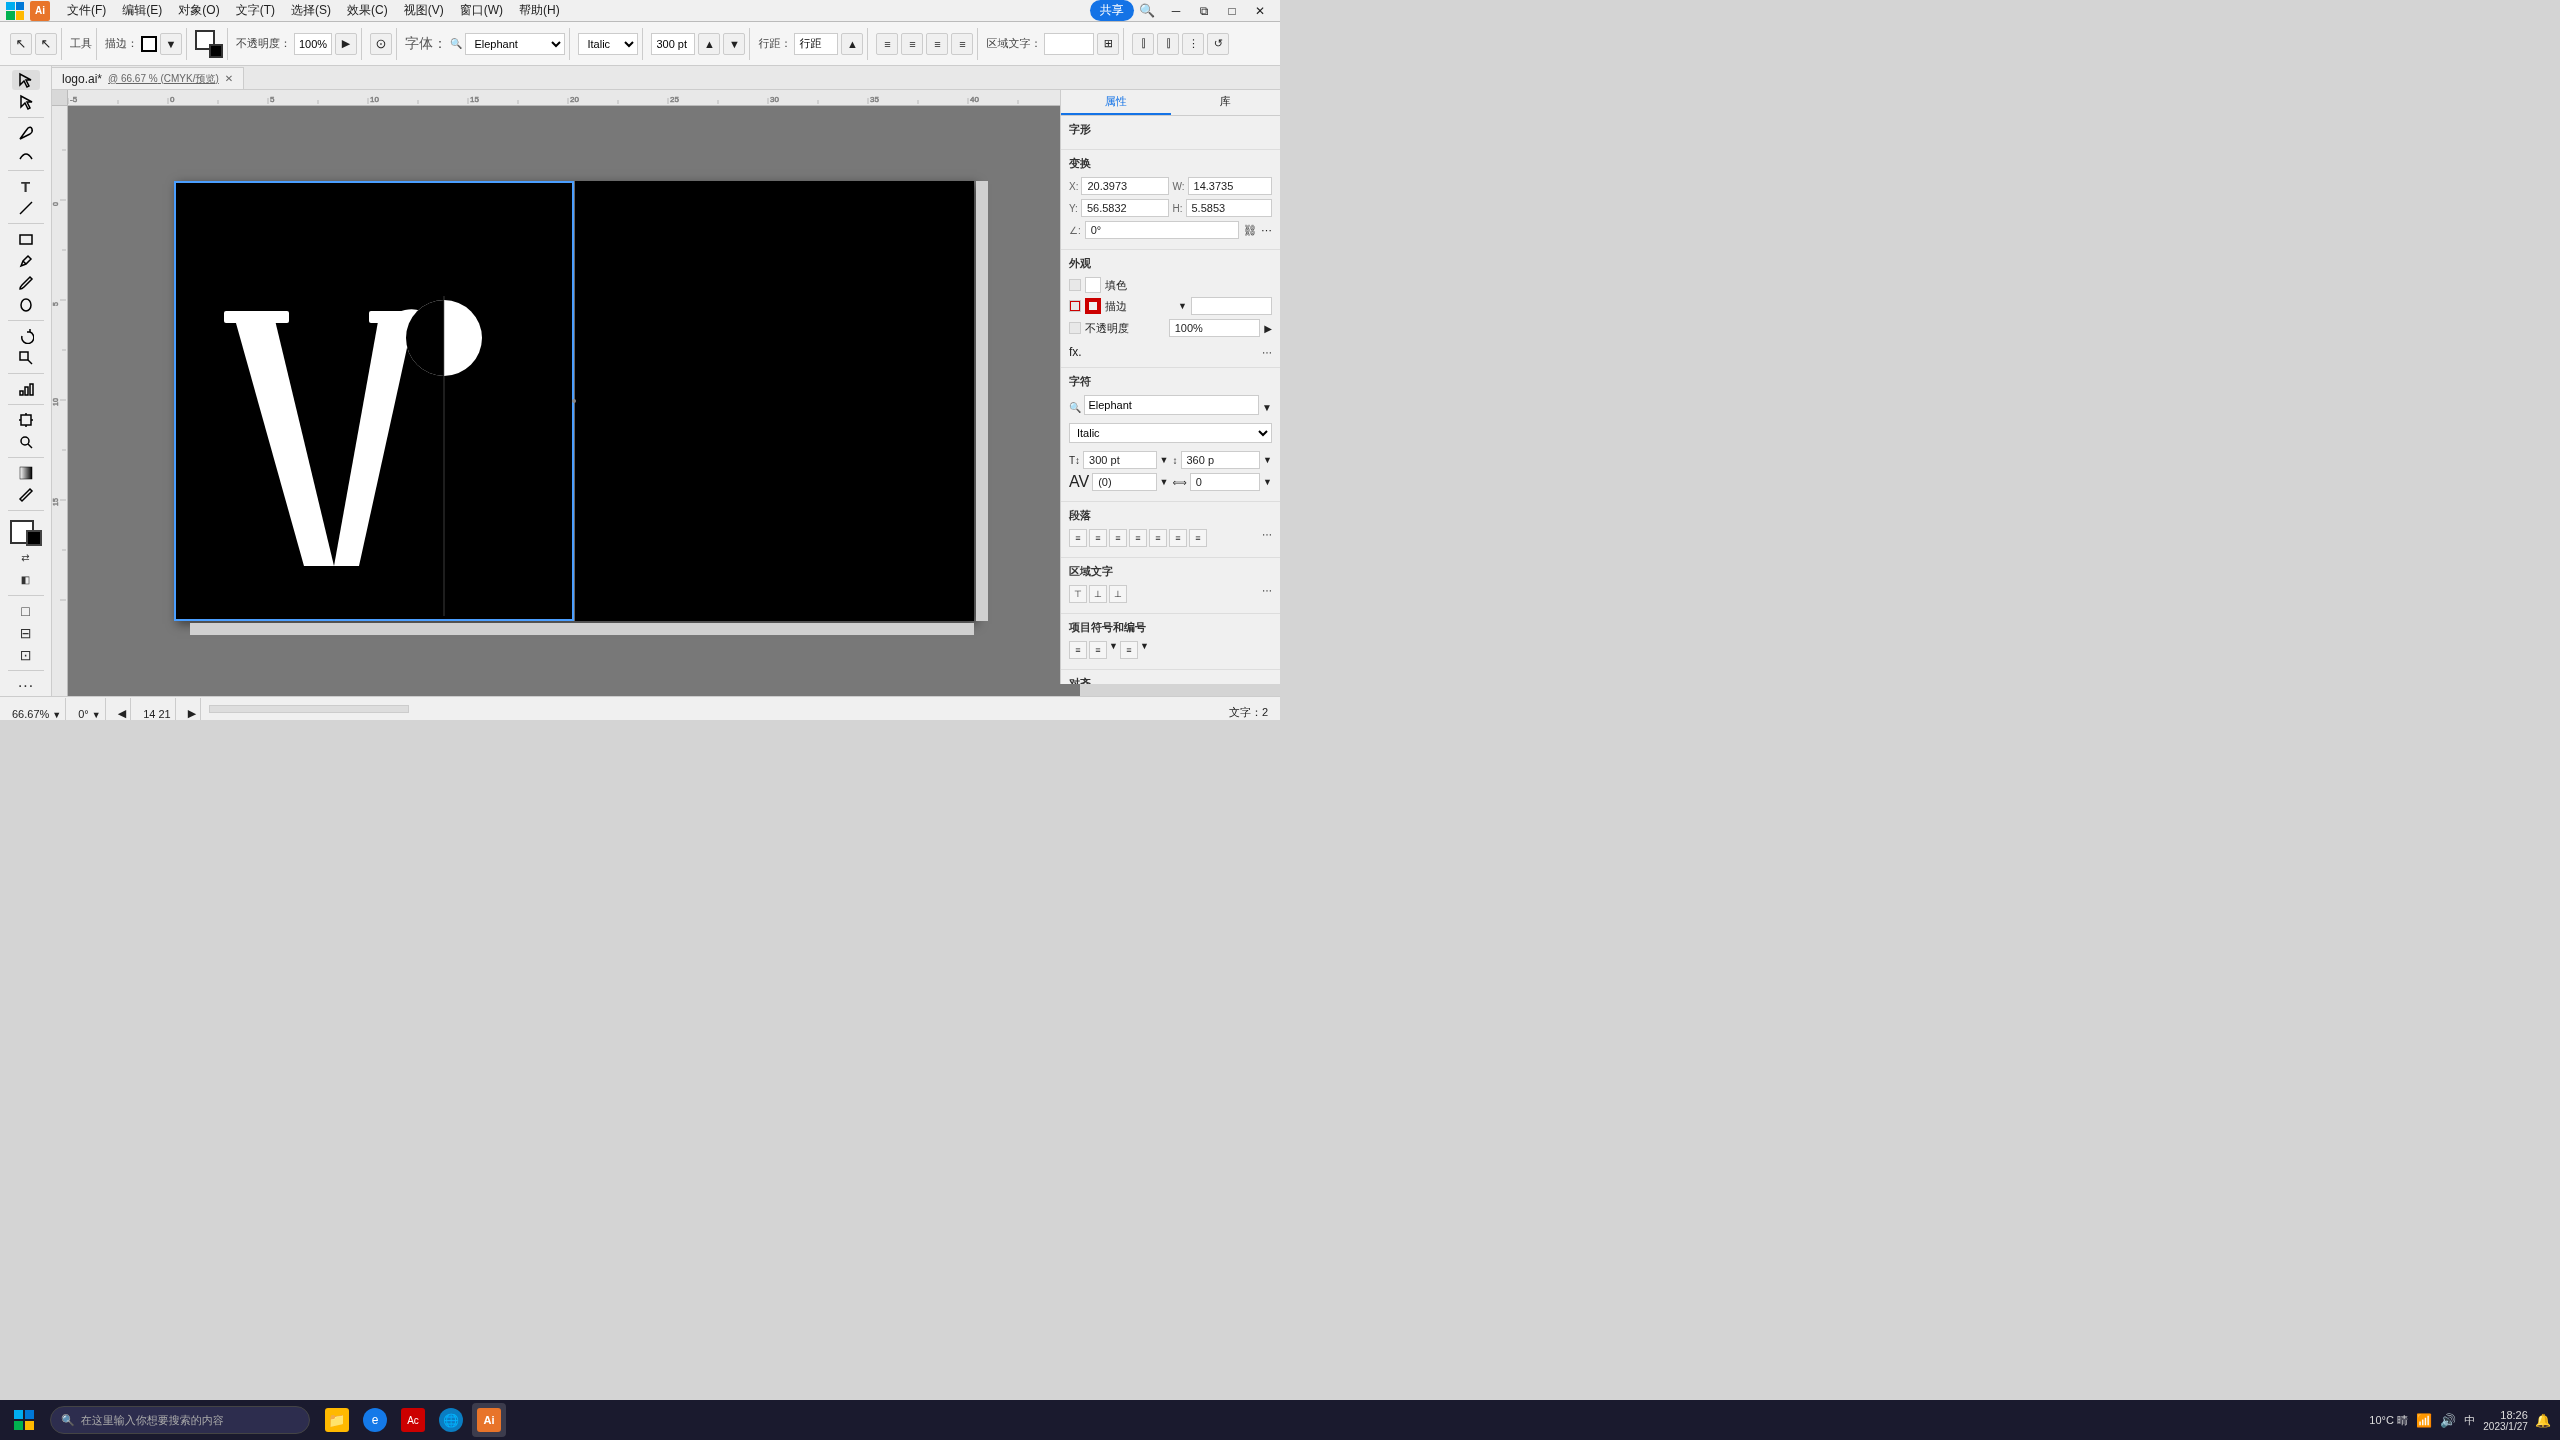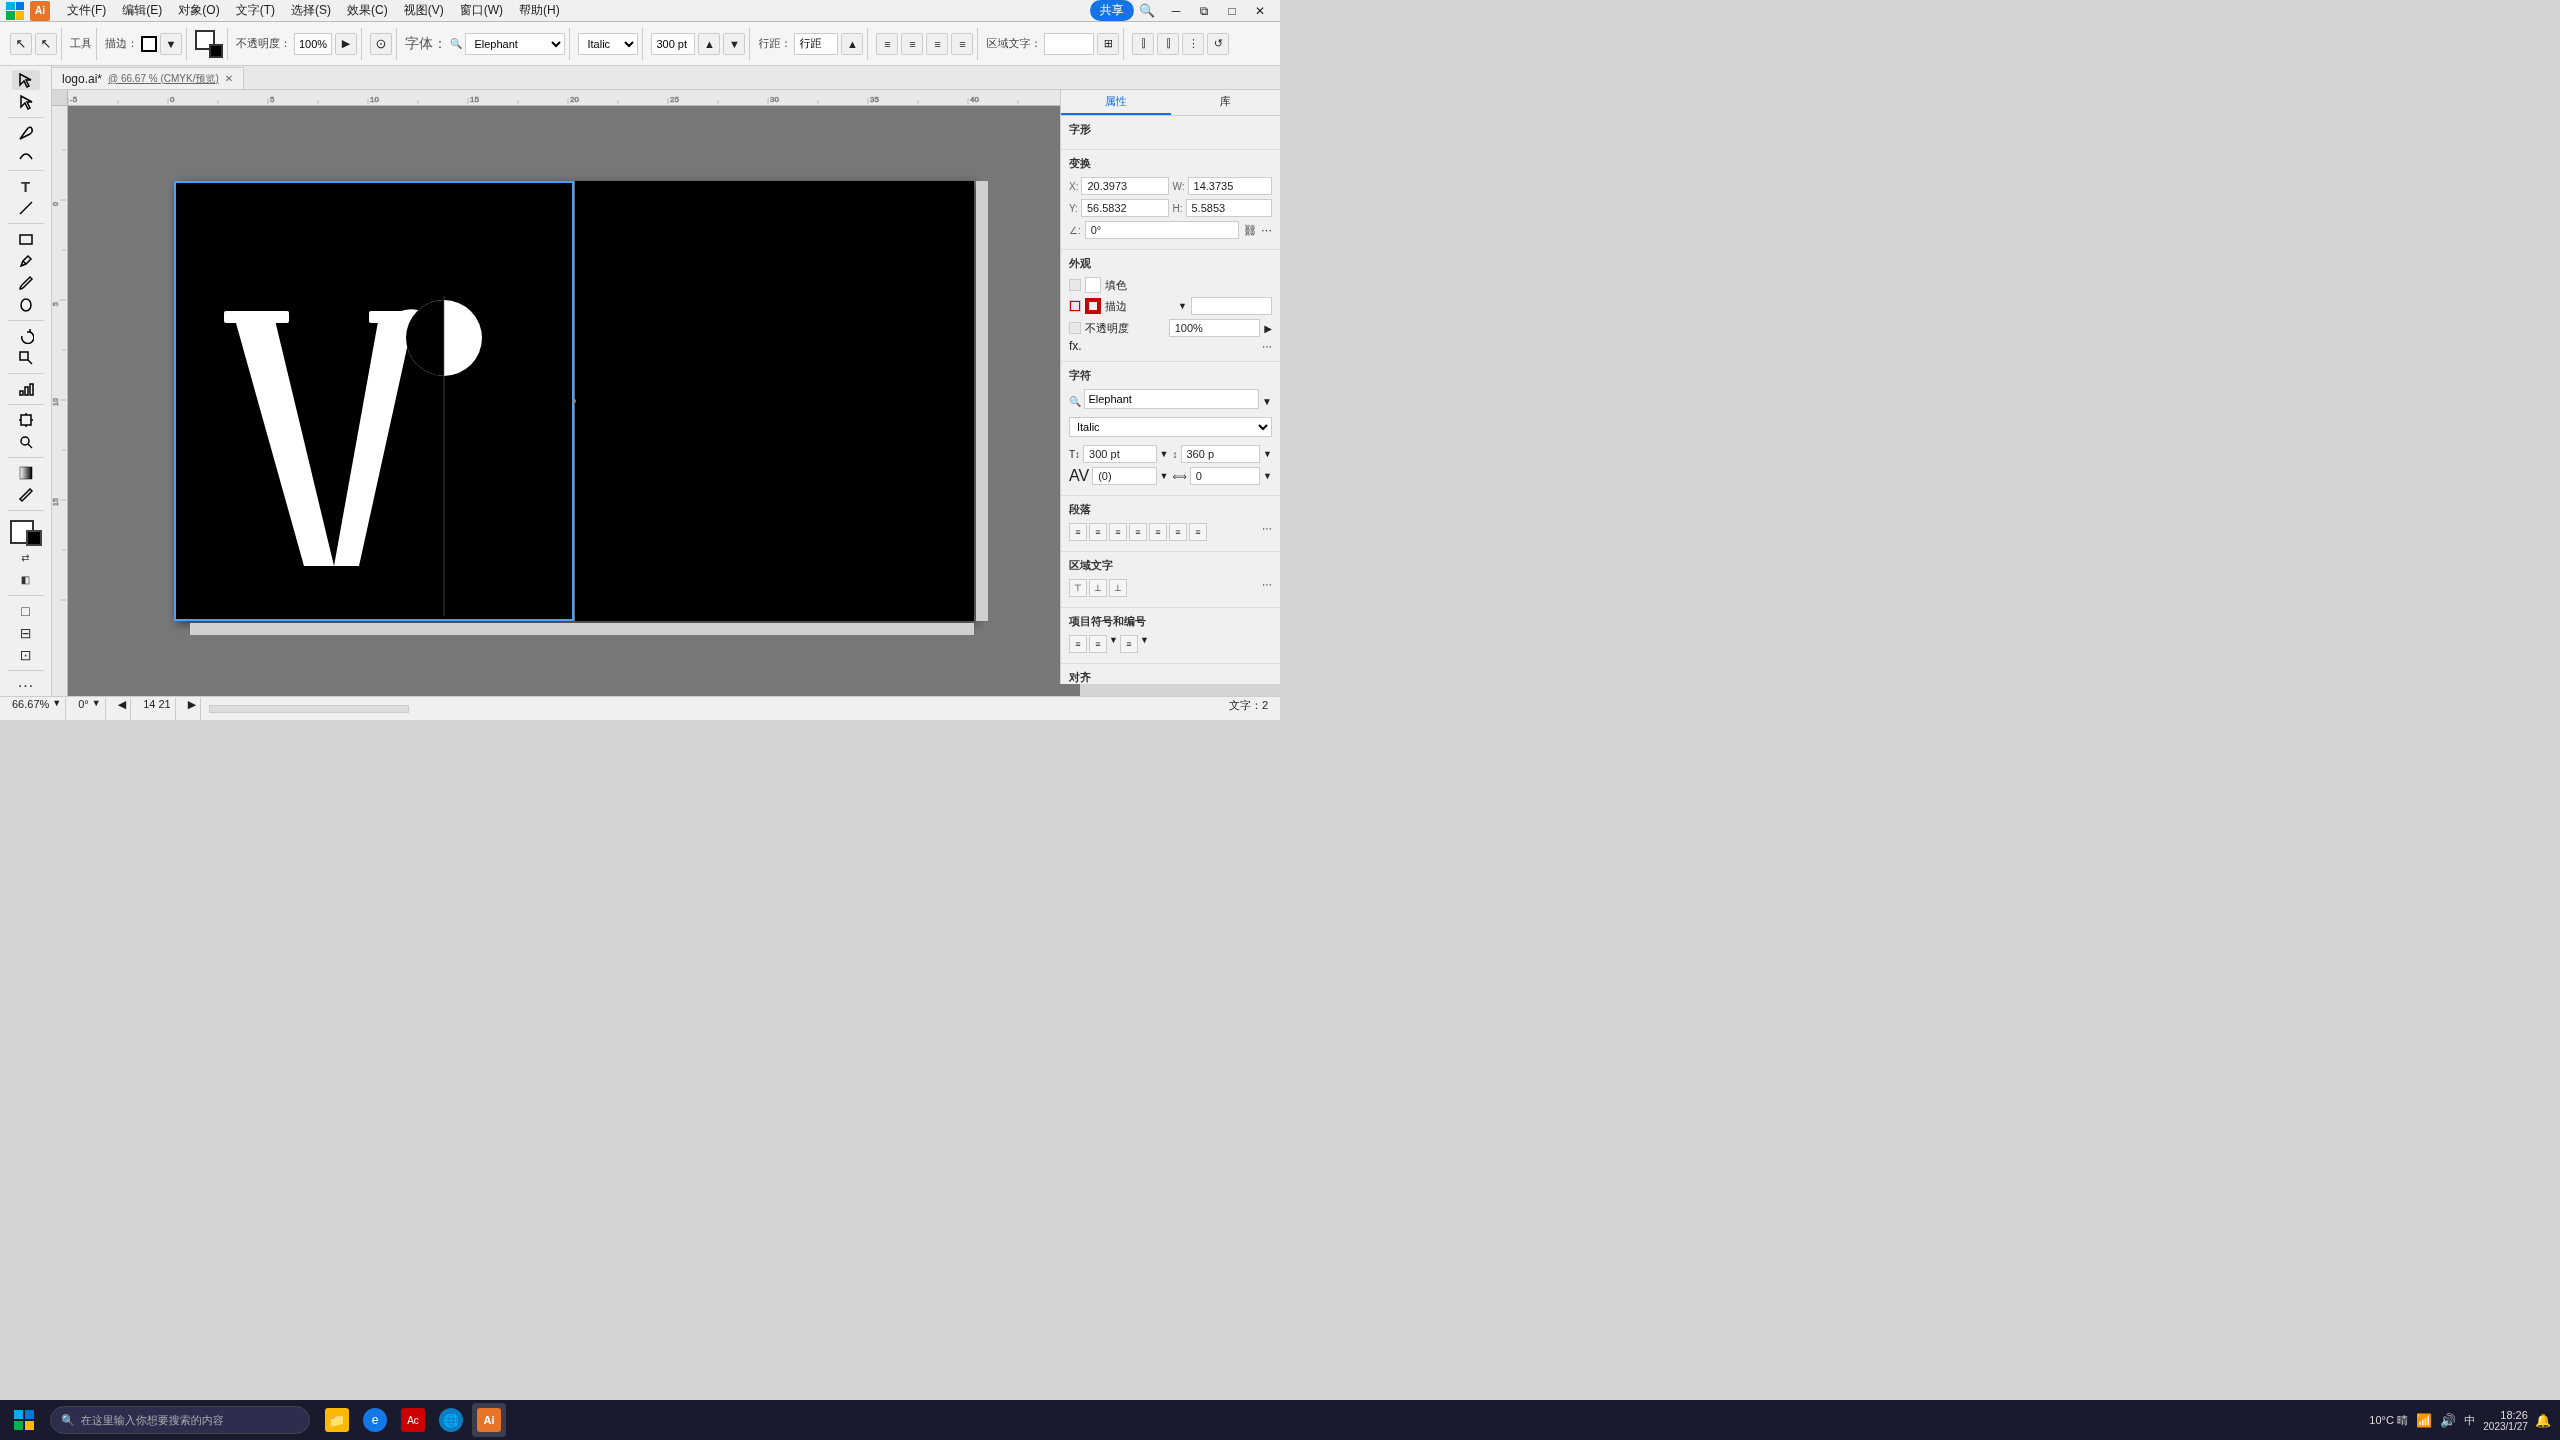"不透明度" .rp-opacity-row { margin-bottom: 2px -> 8px }
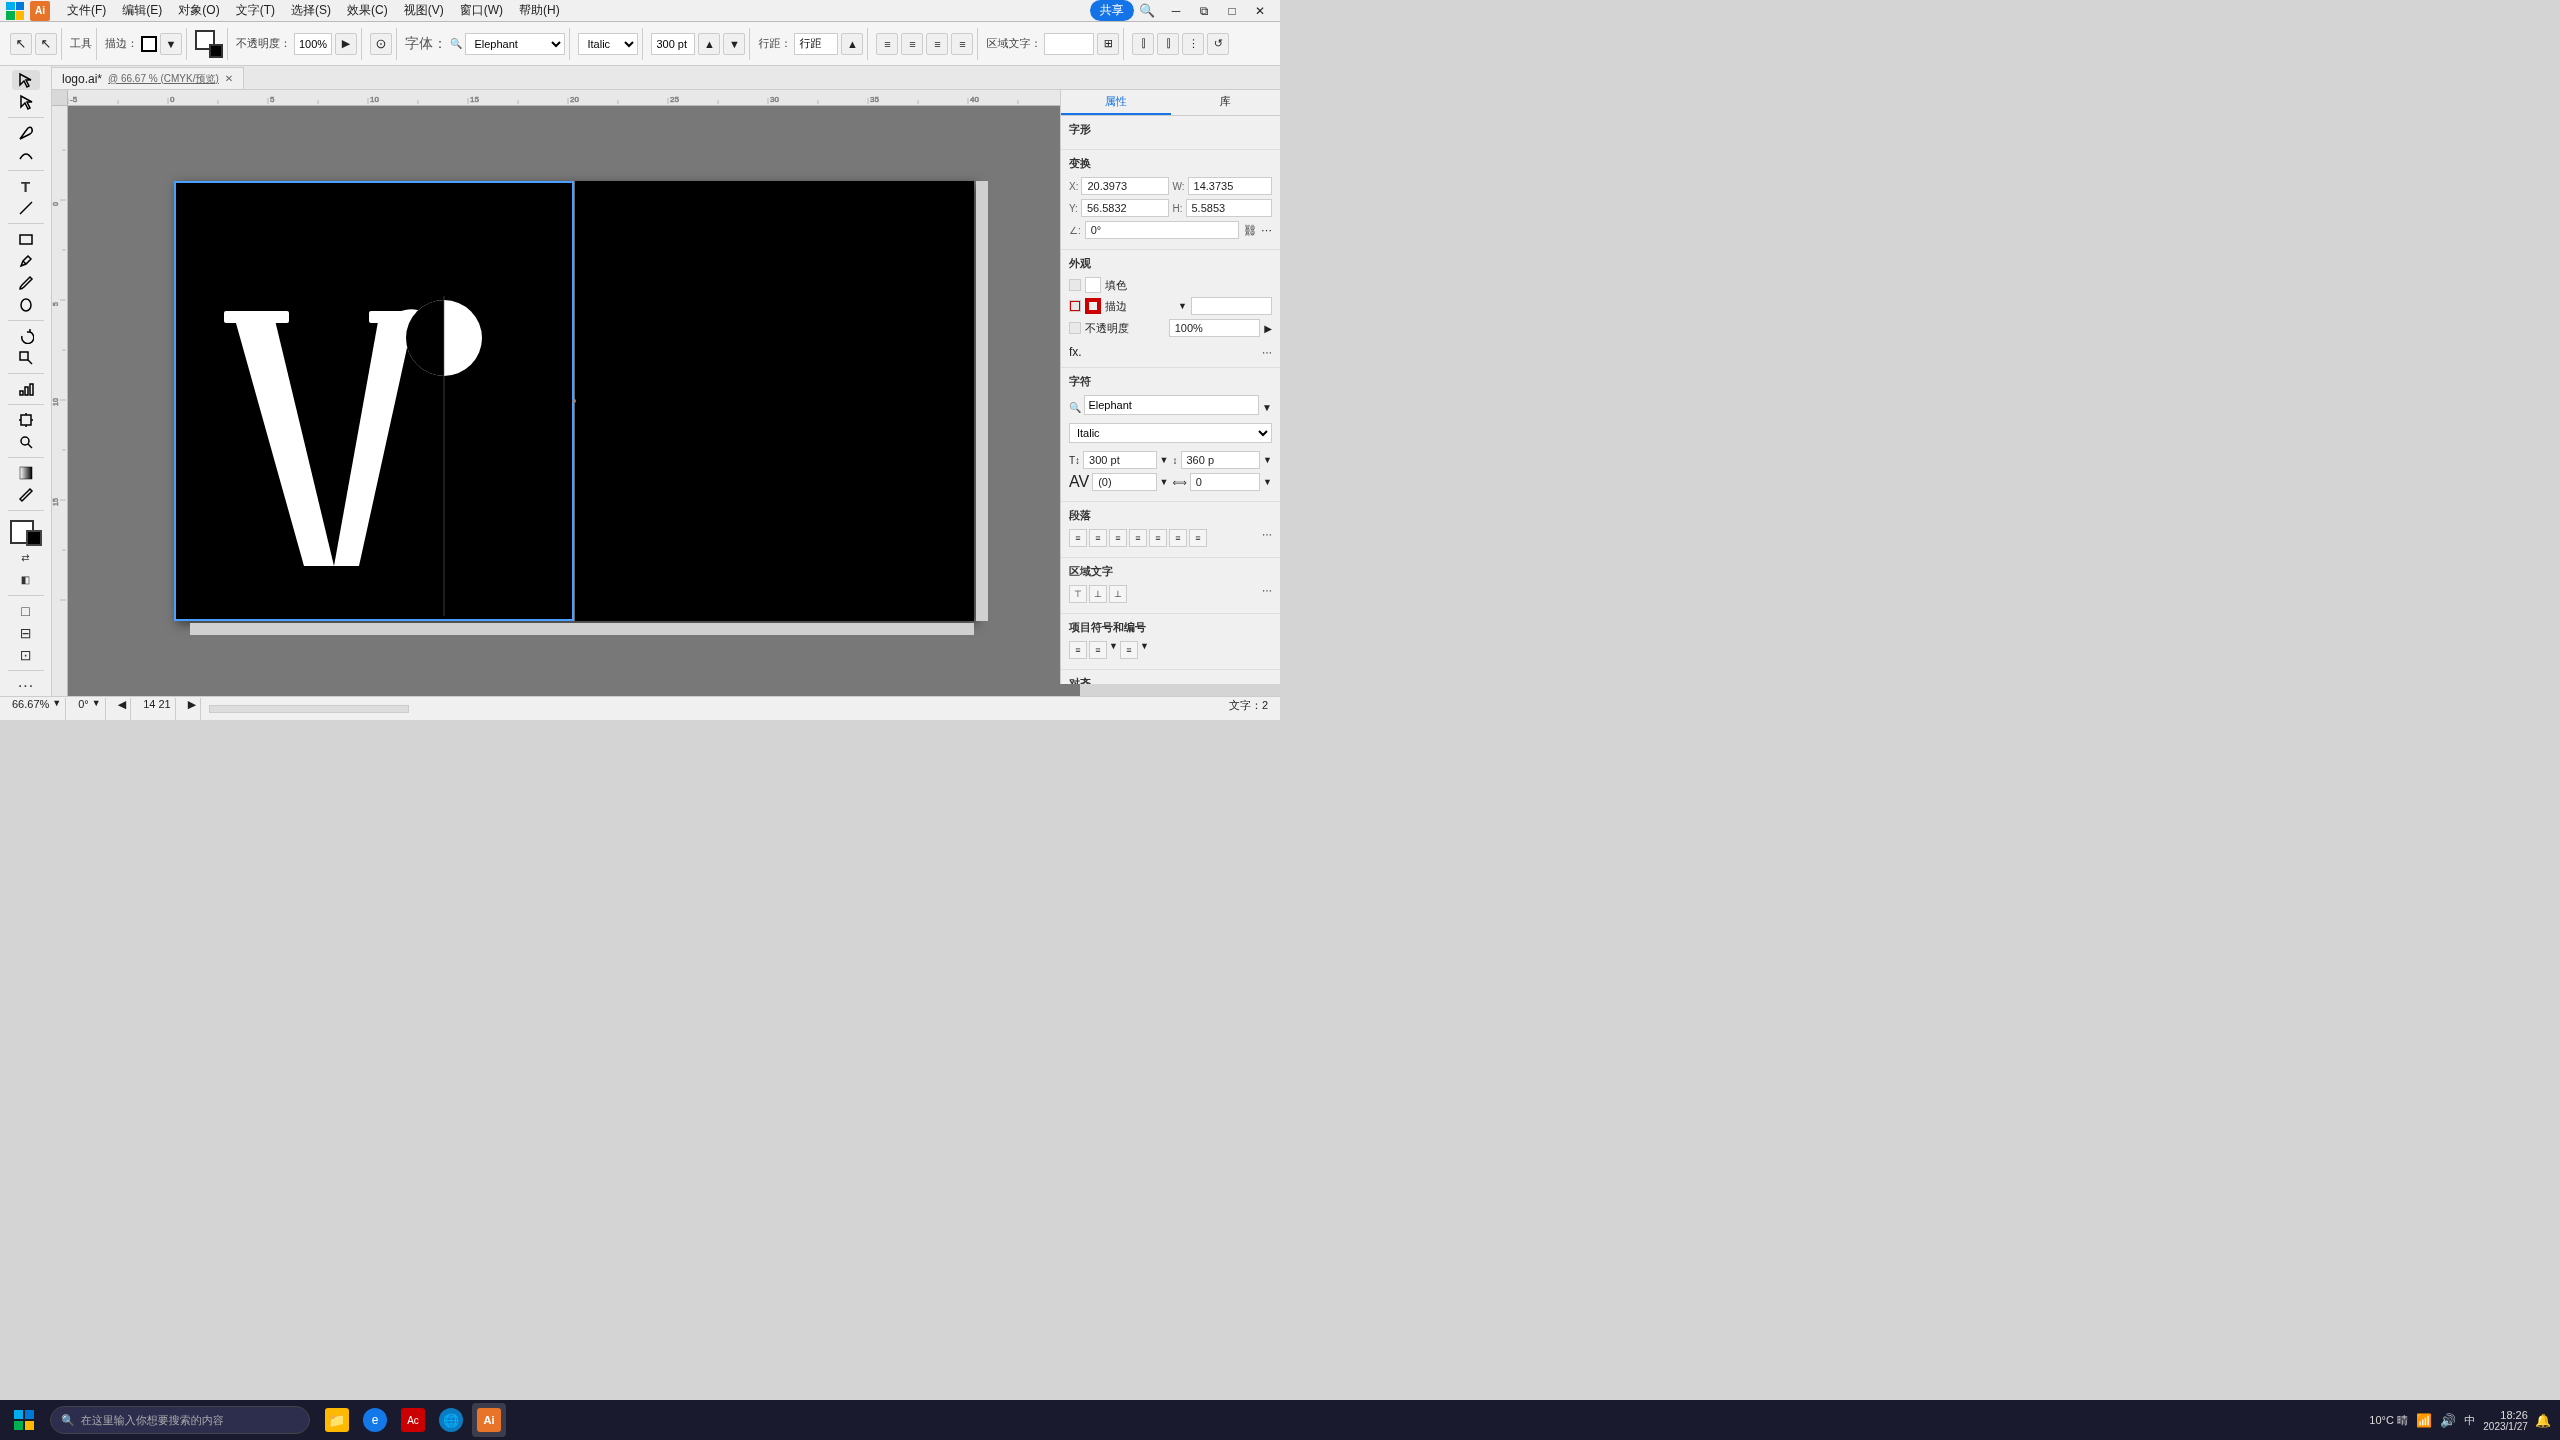"66.67%" .status-item { align-items: flex-start -> flex-end }
